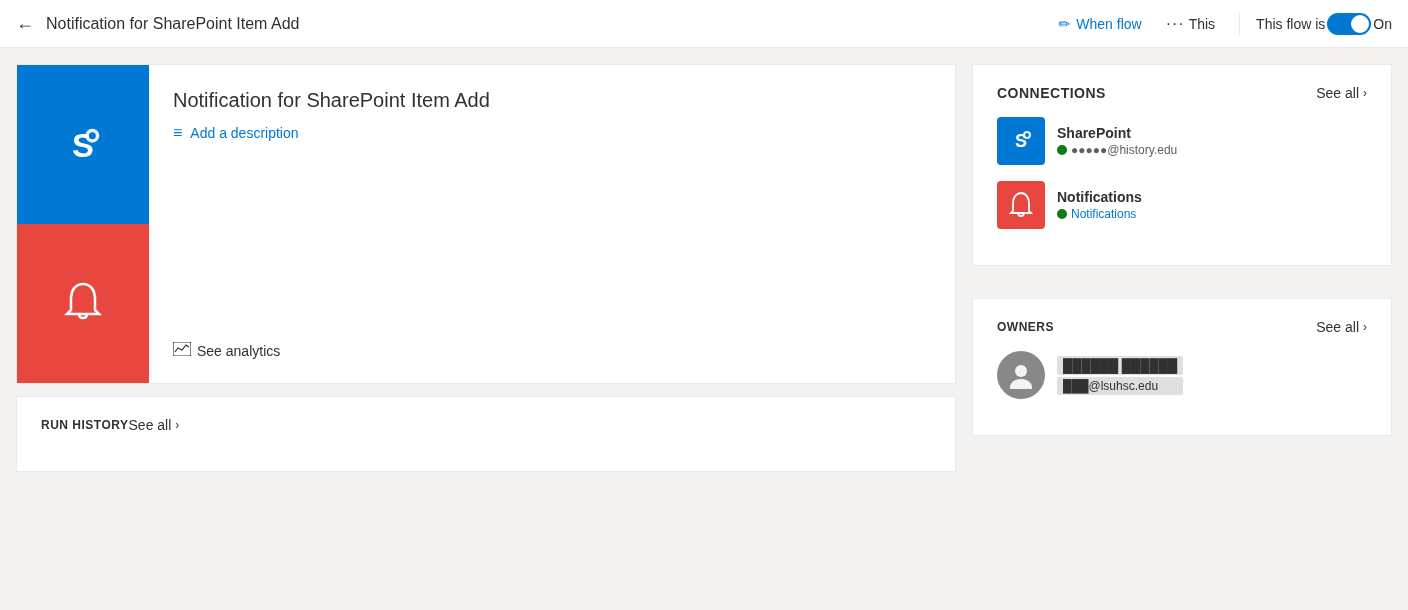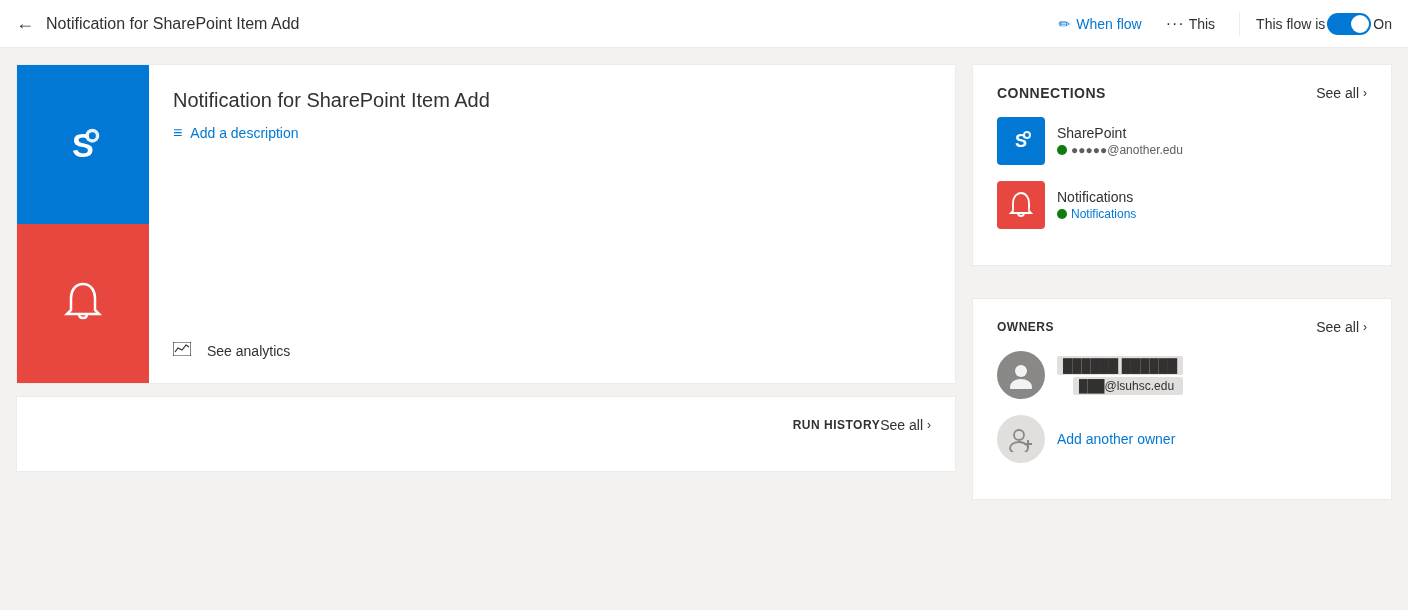"SharePoint" .connection-name { font-weight: 400 -> 700 }
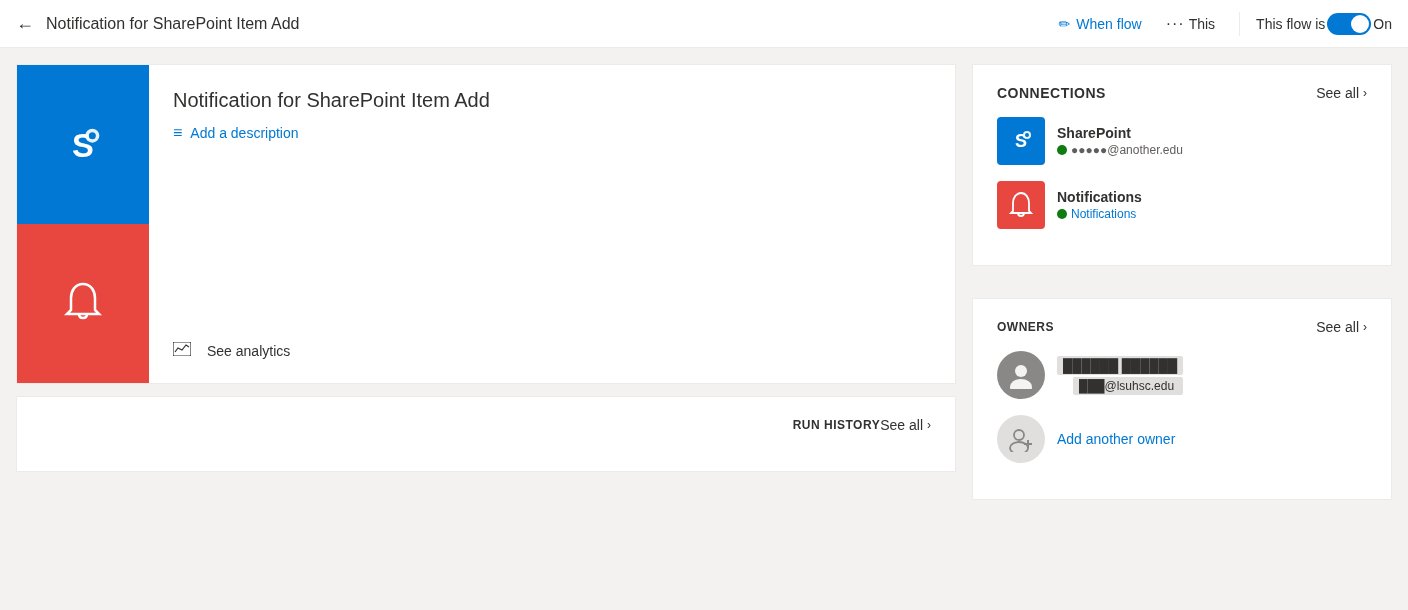"●●●●●@another.edu" span { text: @another.edu -> @history.edu }
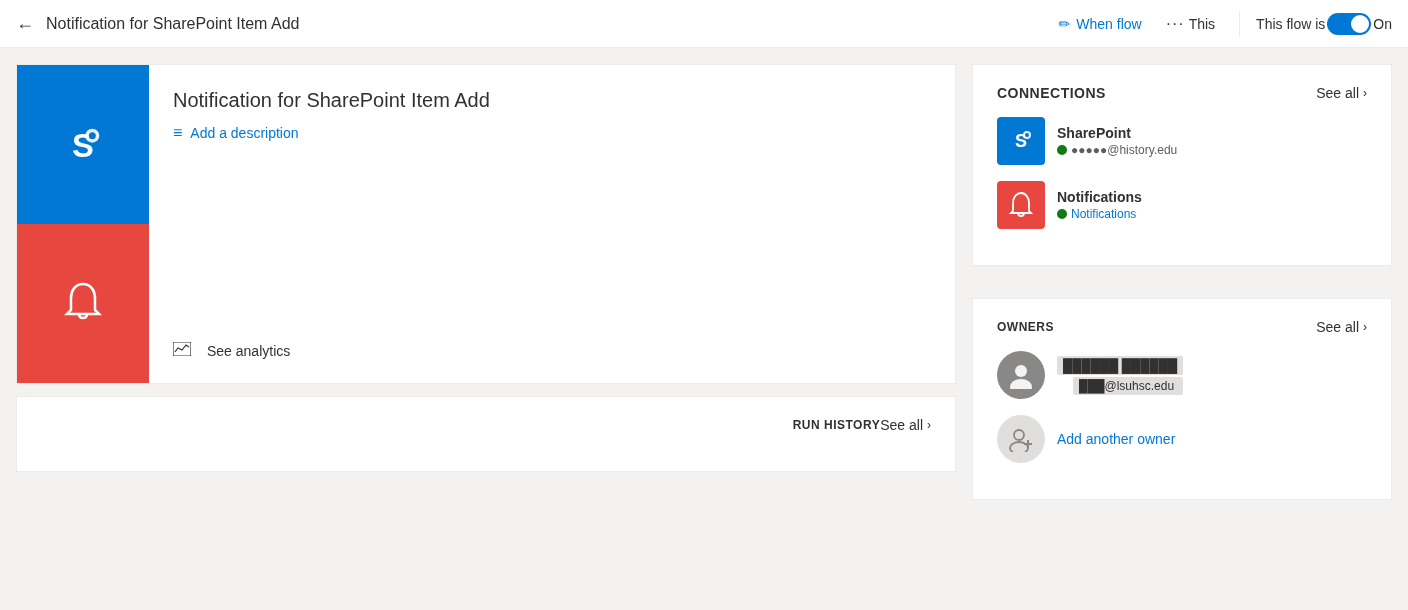"See analytics" .see-analytics { gap: 16px -> 6px }
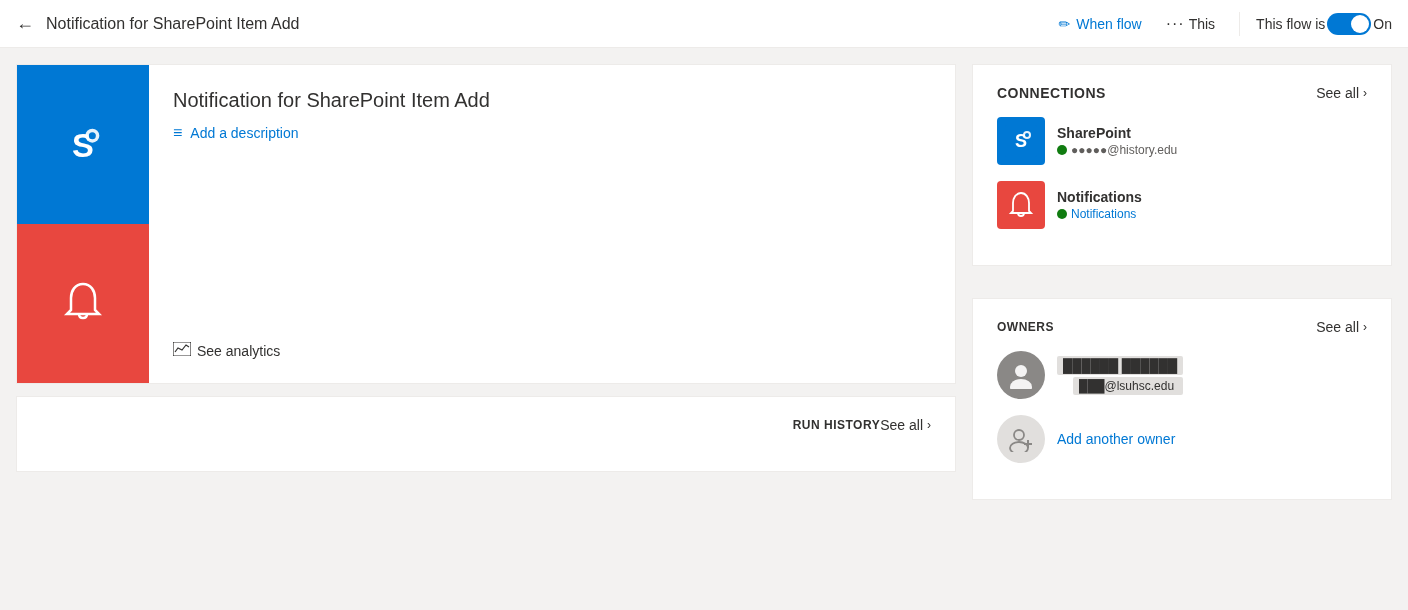"███@lsuhsc.edu" .owner-email { margin-left: 16px -> none }
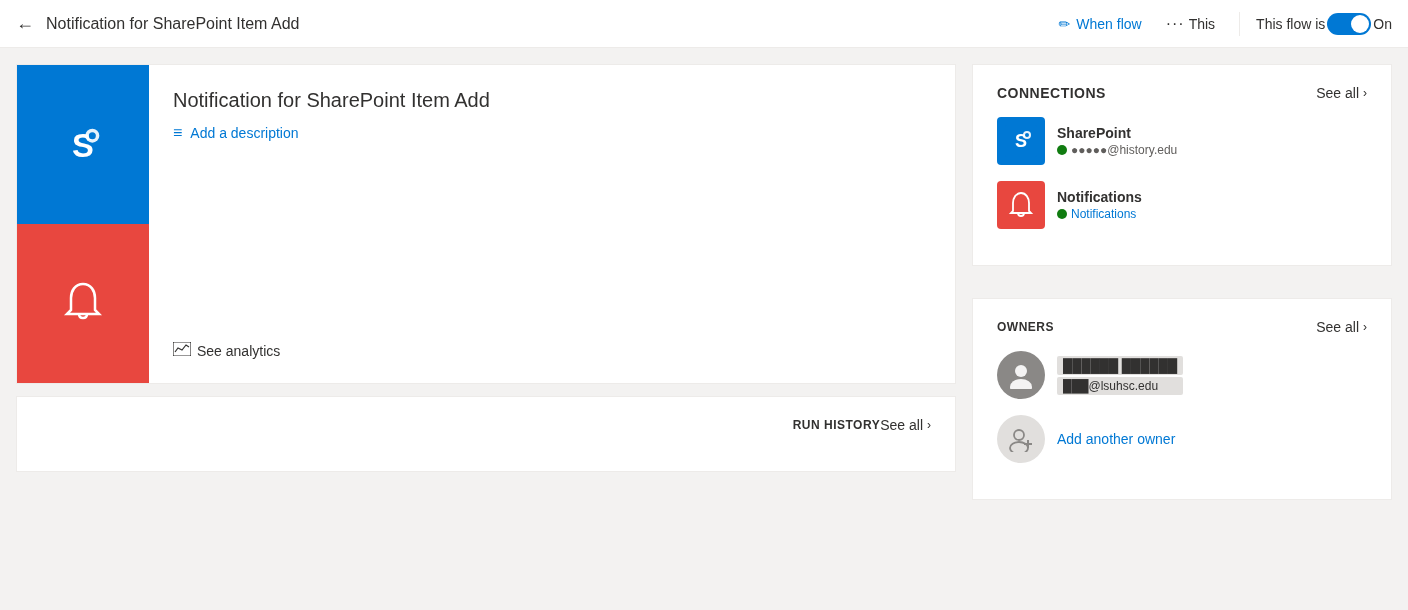"RUN HISTORY" .run-history-header { justify-content: flex-end -> flex-start }
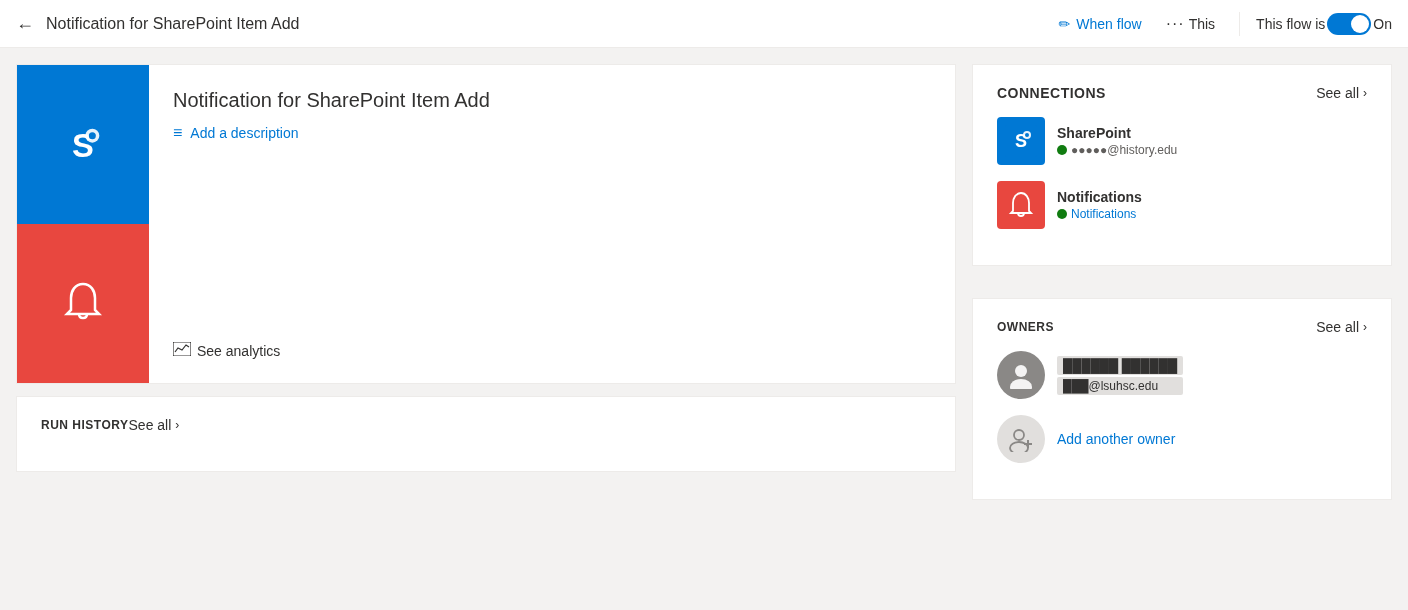"Add another owner" div.owner-item { html: <div> <div> <svg> <circle></circle> <ellipse></ellipse> <line></line> <line></line> </svg> </div> <span>Add another owner</span> </div> -> none }
